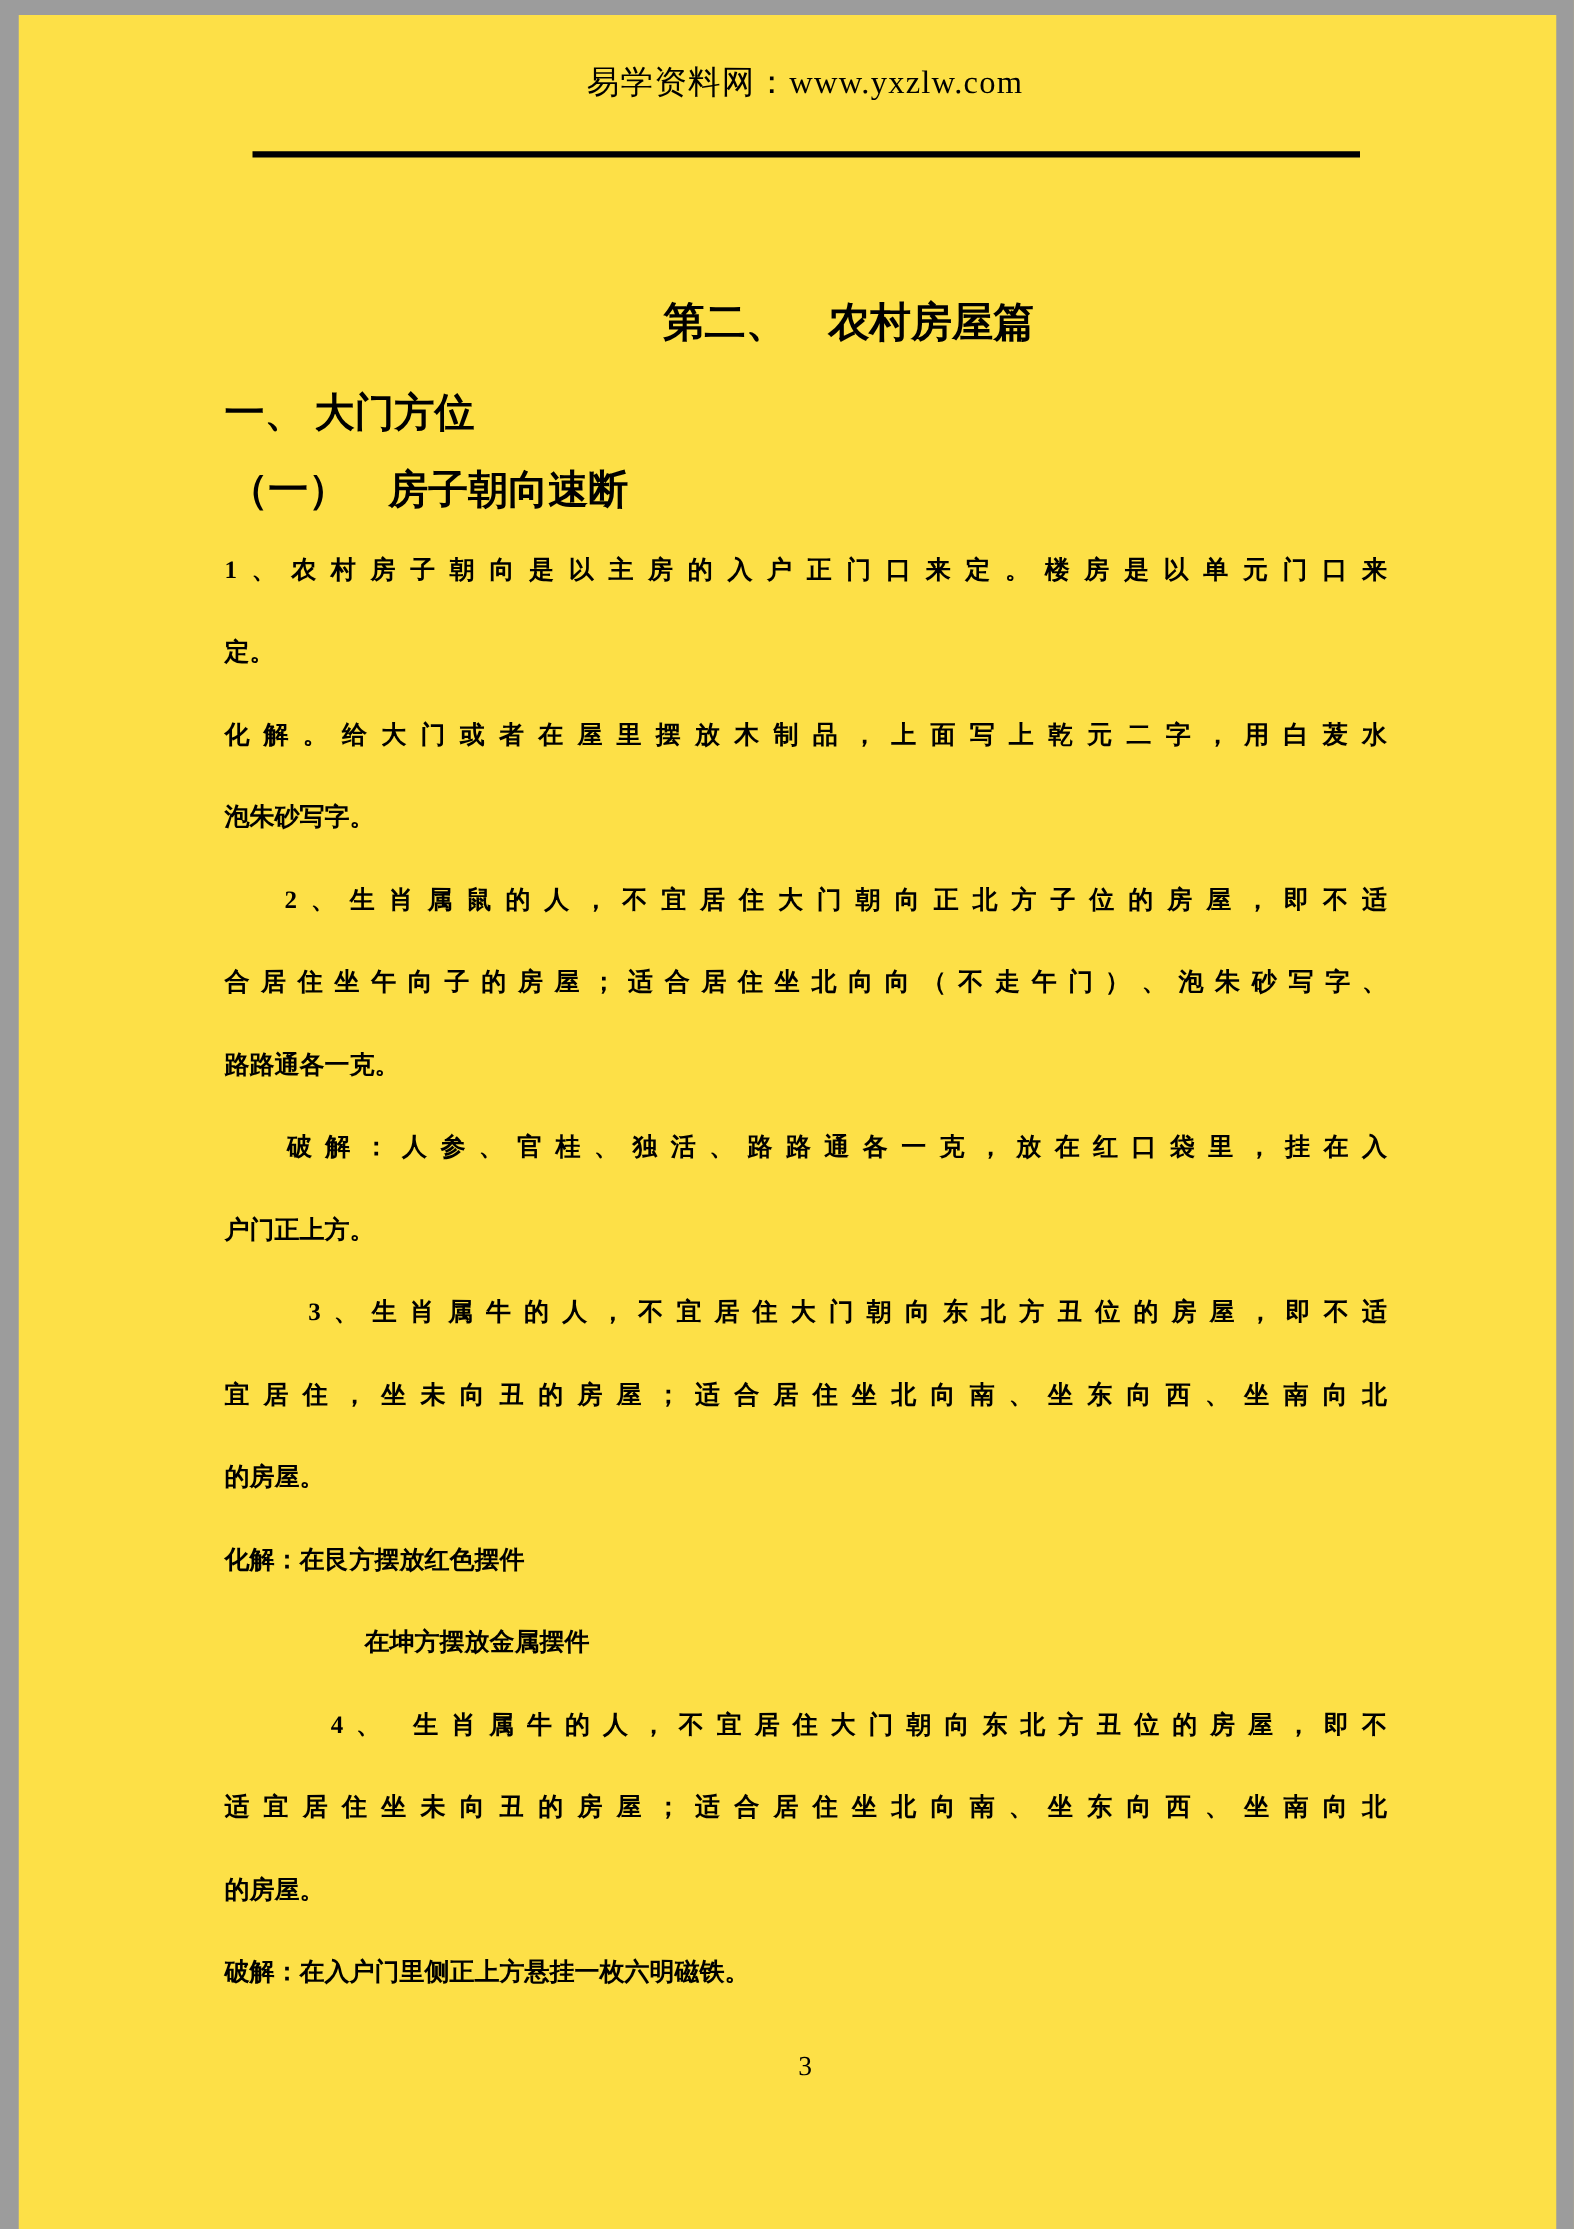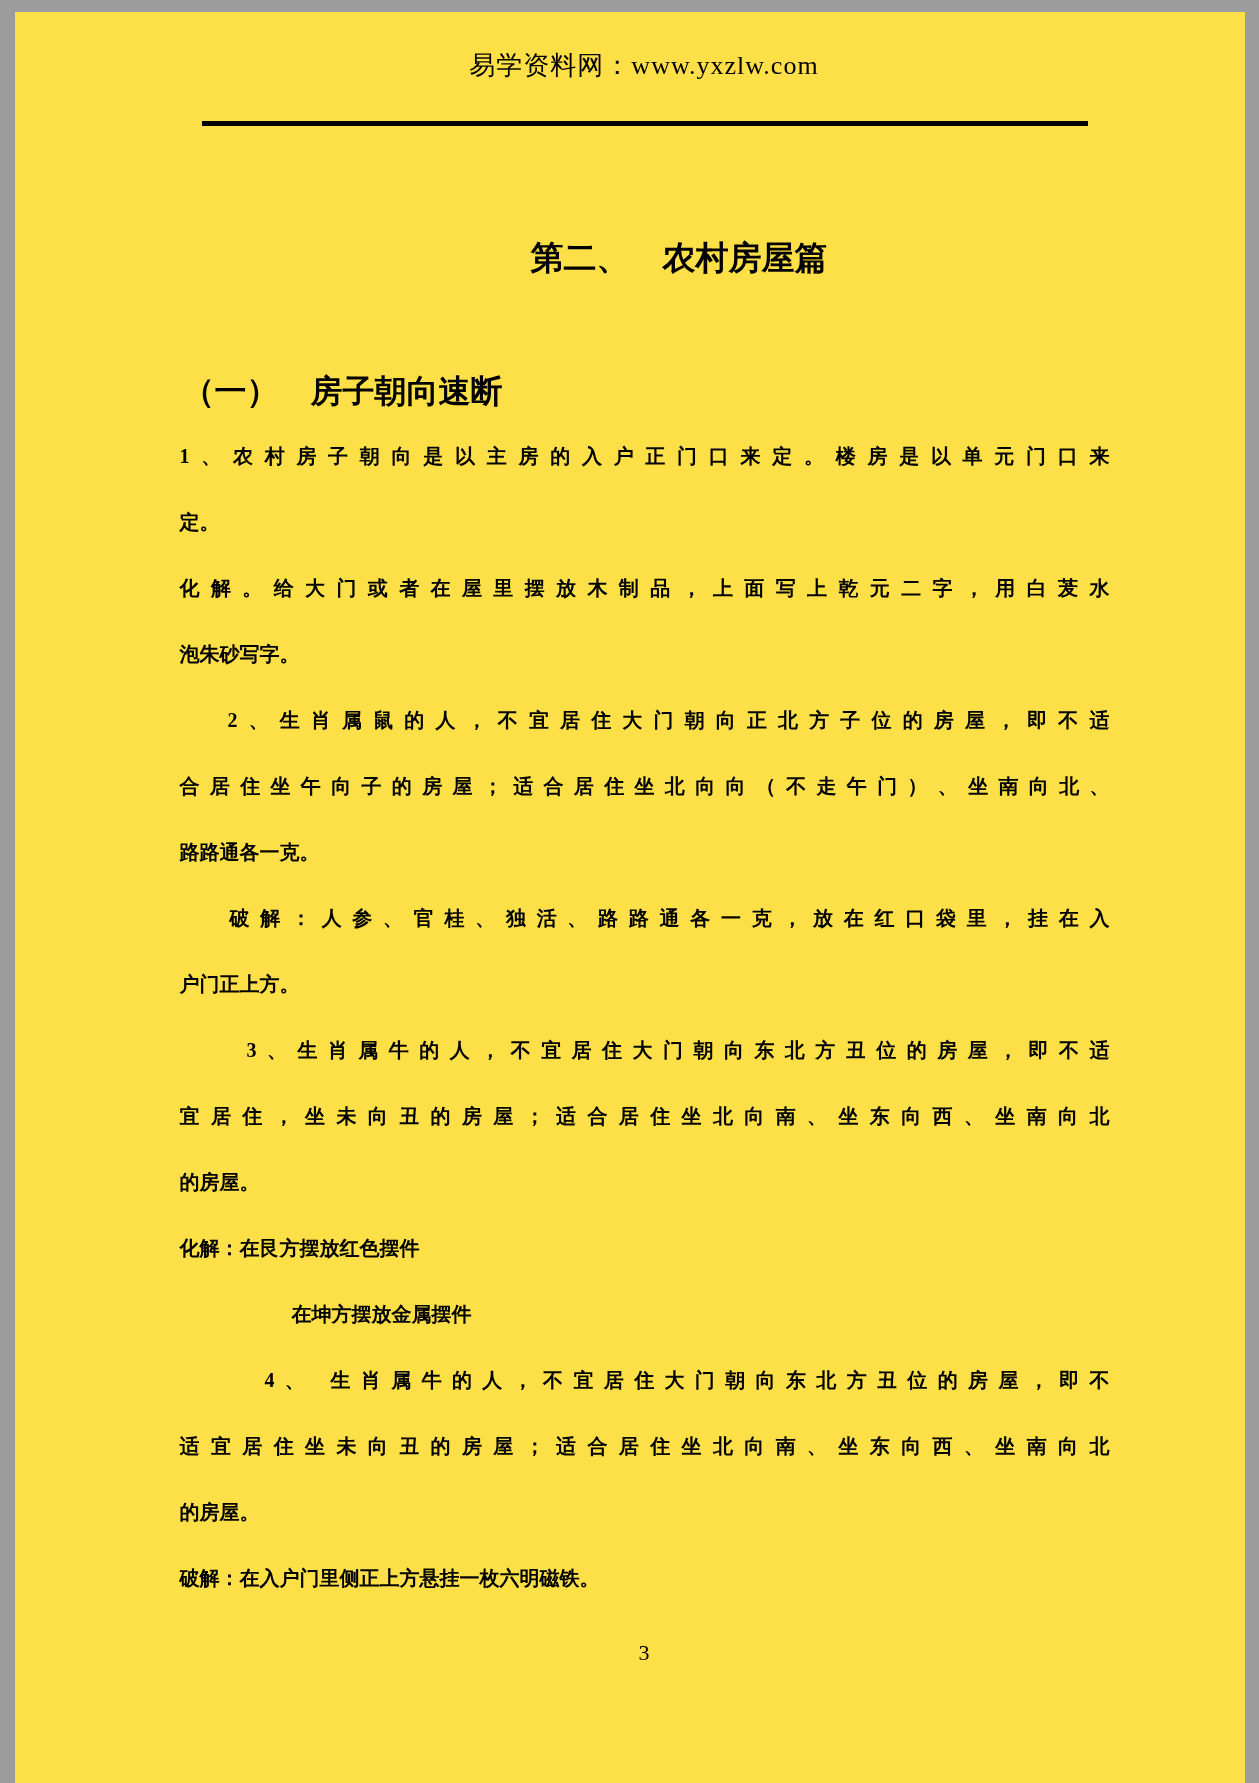"一、 大门方位" div.heading-1 { html: none -> <div>一、 大门方位</div> }
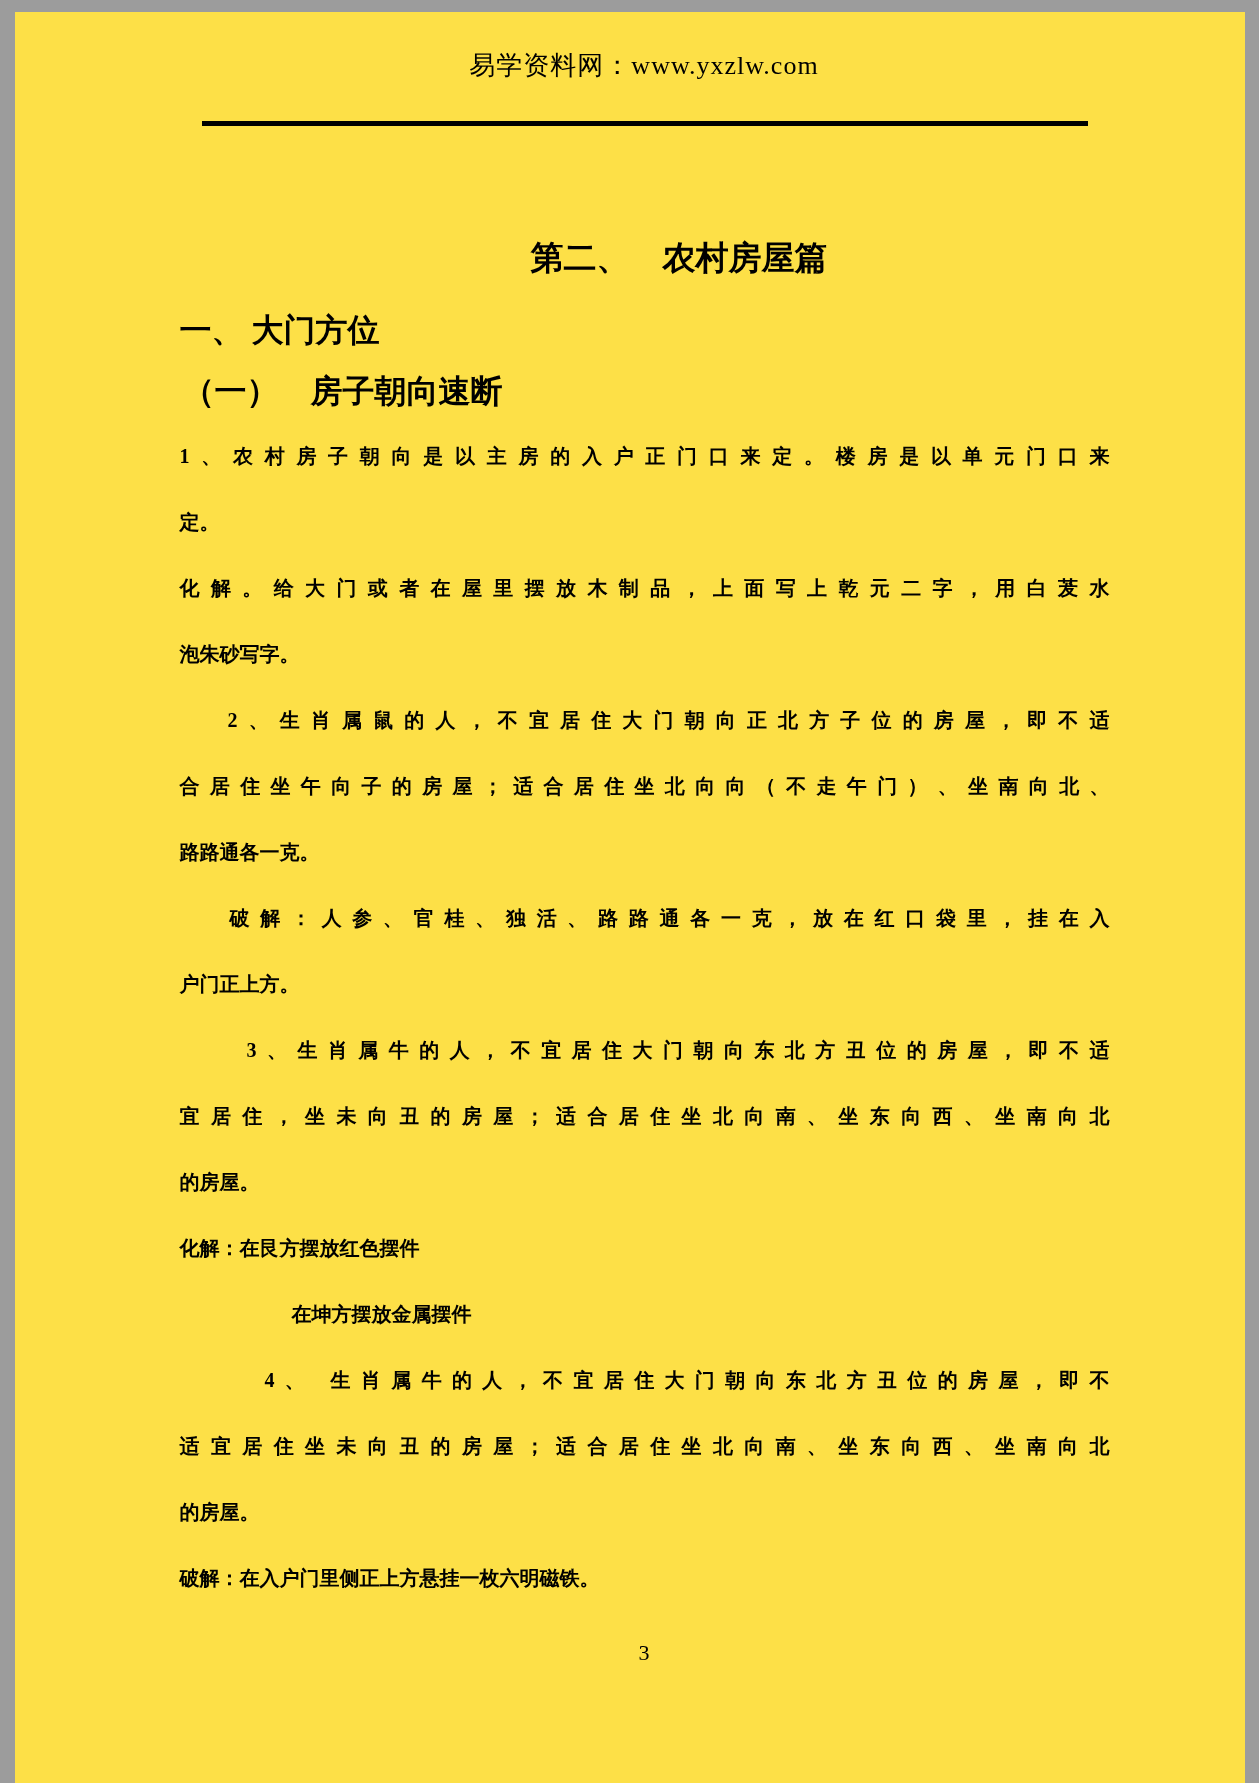"合居住坐午向子的房屋；适合居住坐北向向（不走午门）、坐南向北、" div.body-line { text: 坐南向北 -> 泡朱砂写字 }
